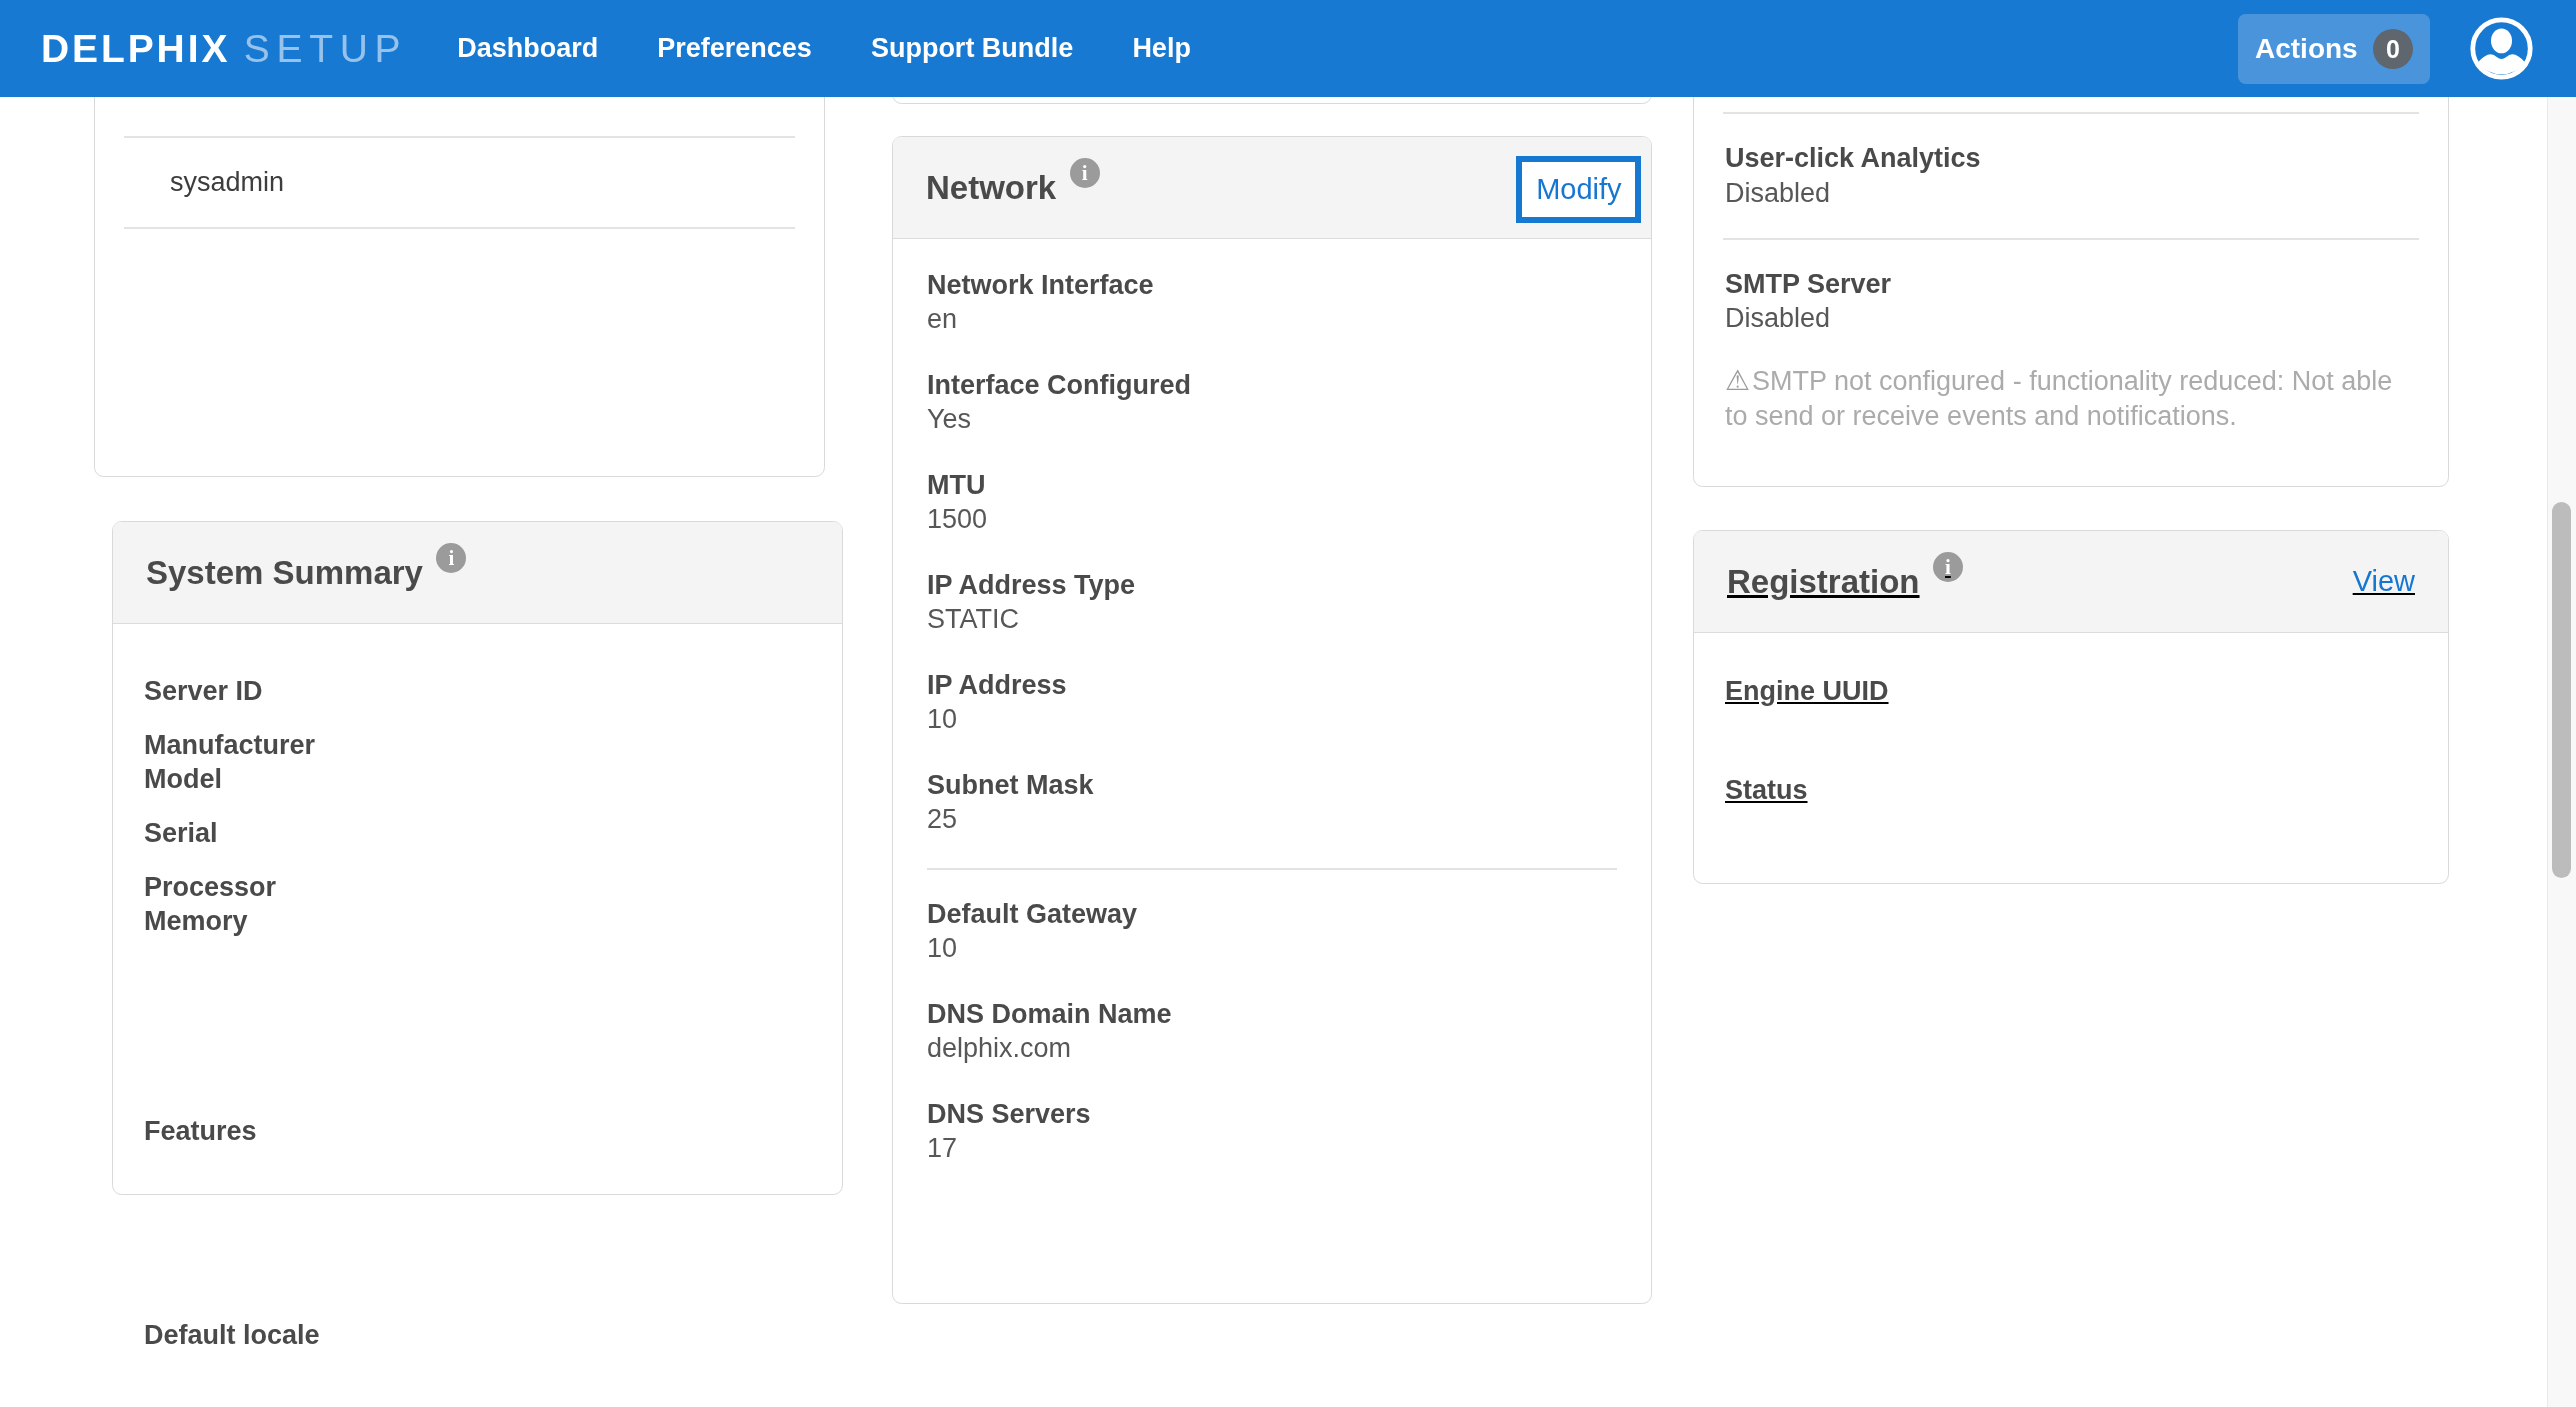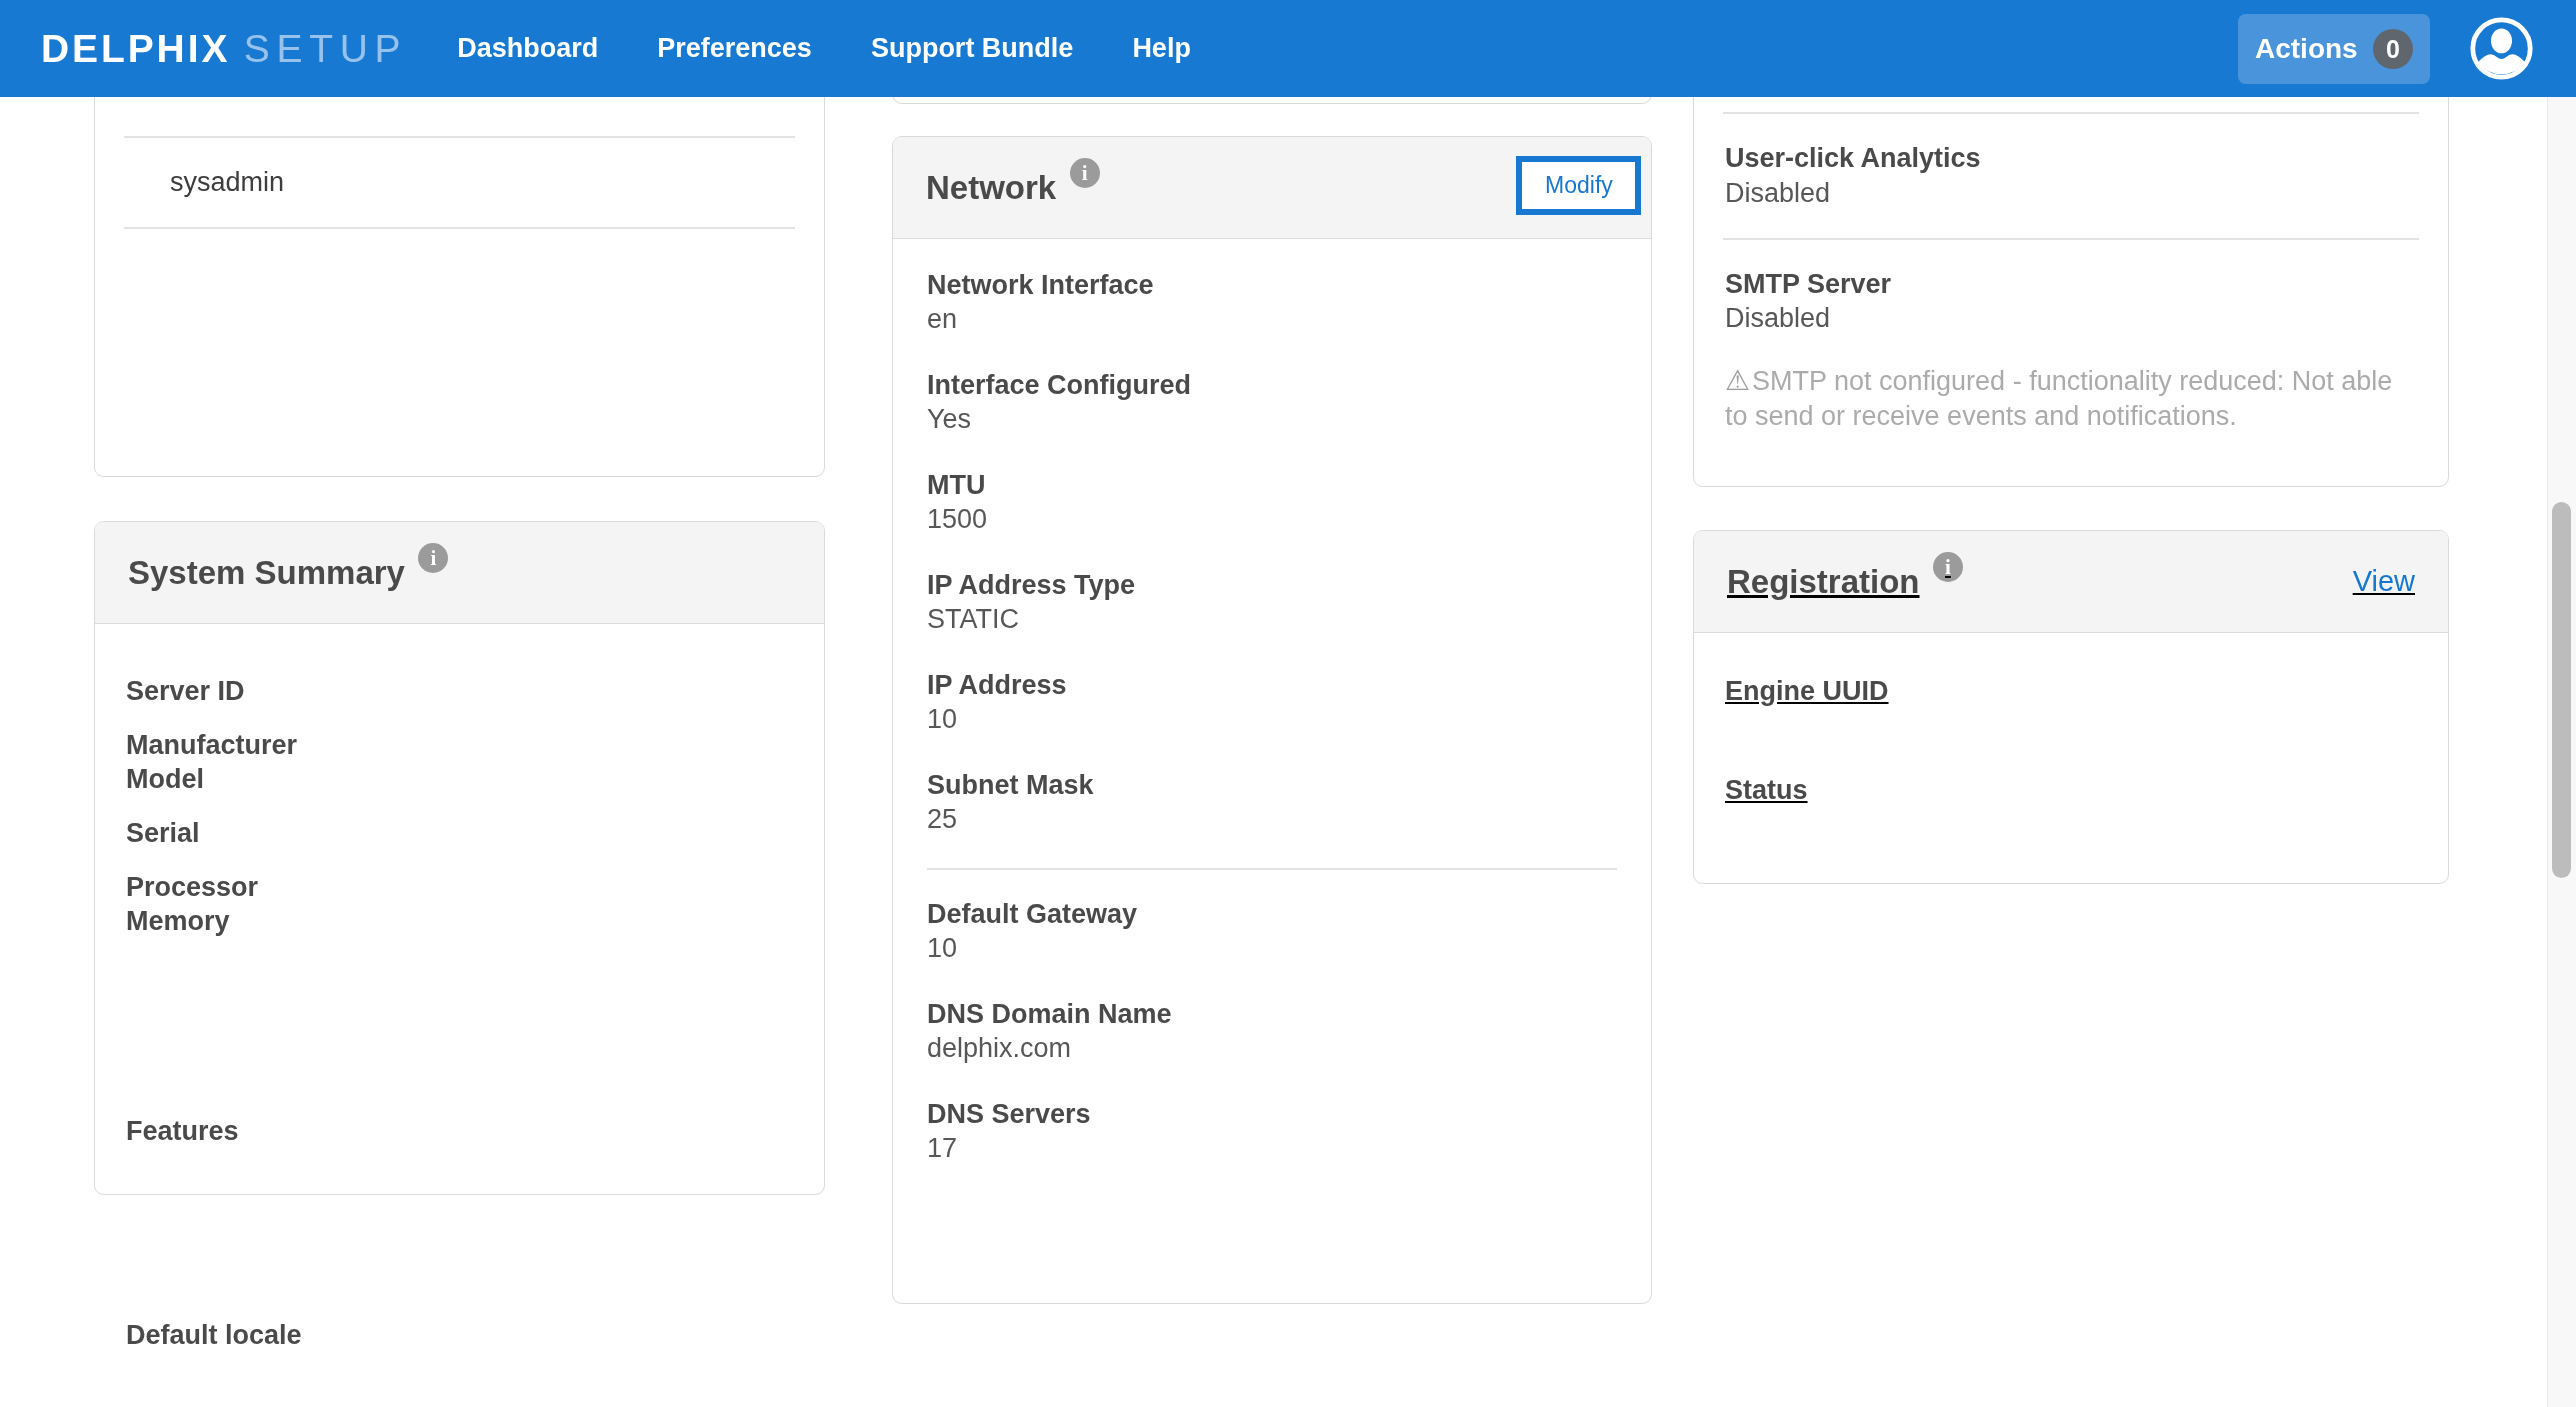"Modify" .modify-btn { font-size: 23px -> 29px; height: 59px -> 67px }
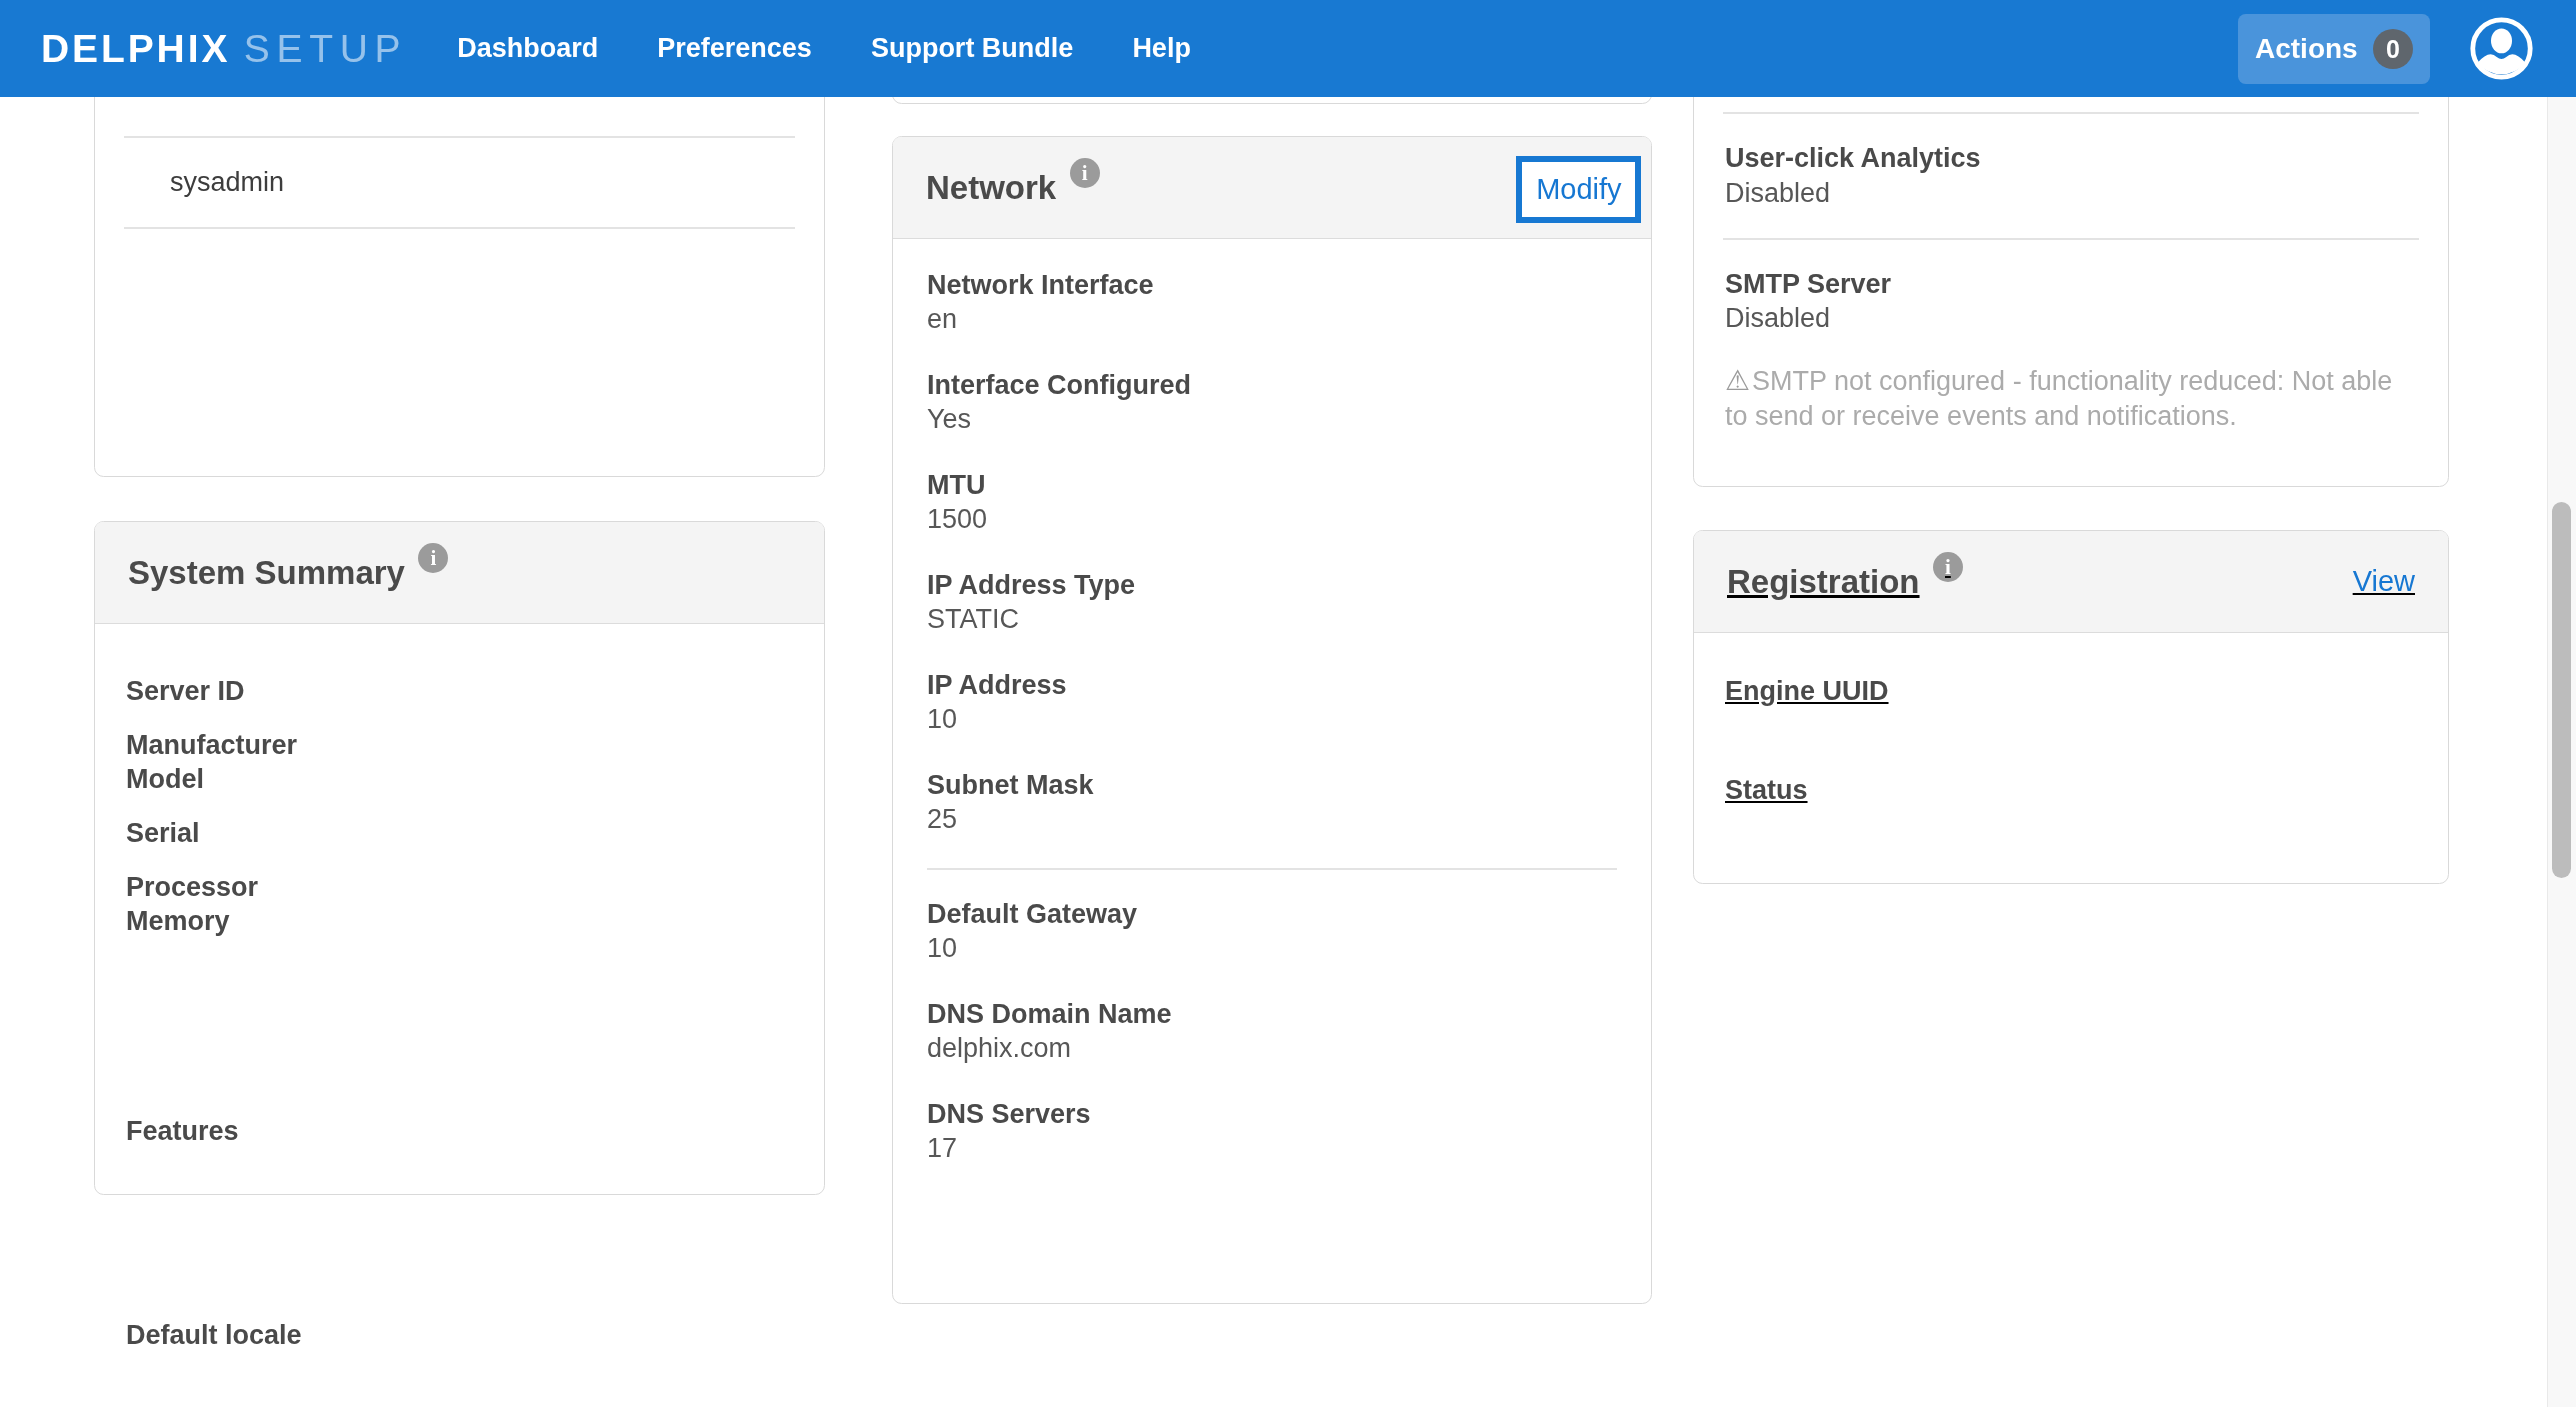"System Summary" .syssum-card { left: 94px -> 112px }
